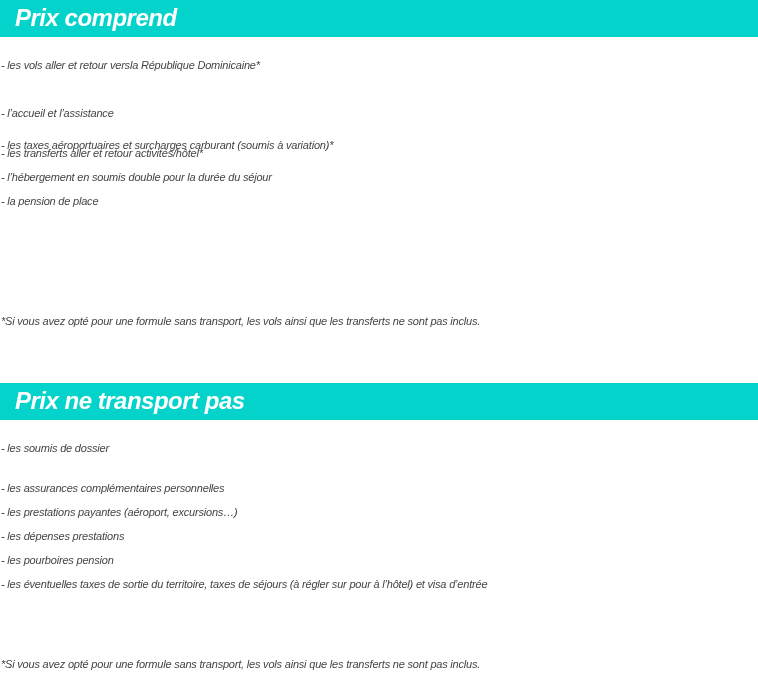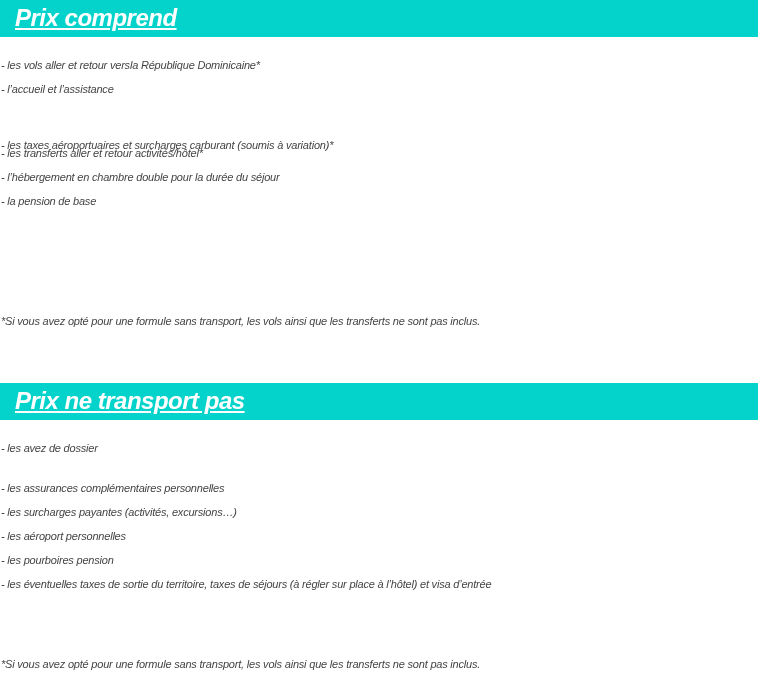"Prix comprend" .bar h2 { text-decoration: underline -> none }
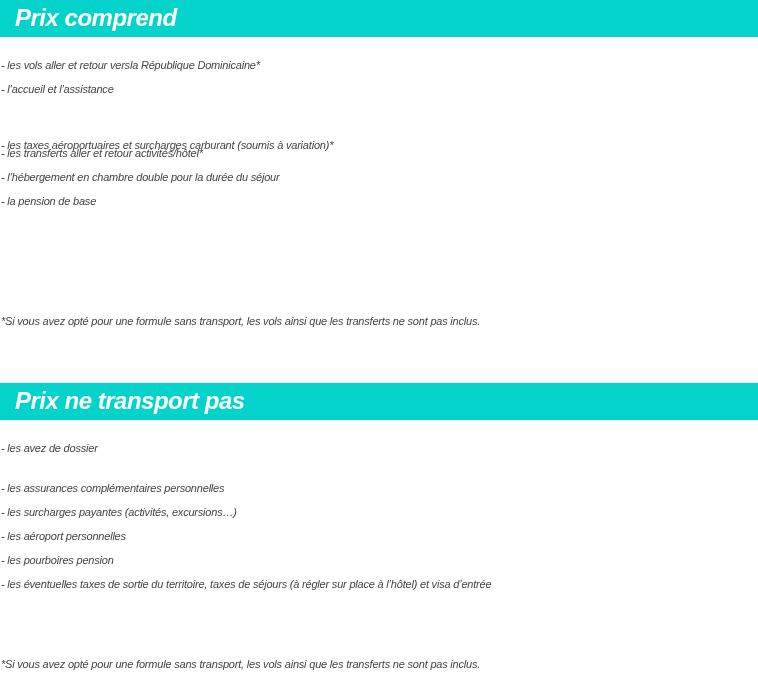"- l’accueil et l’assistance" div.line { top: 80px -> 104px }
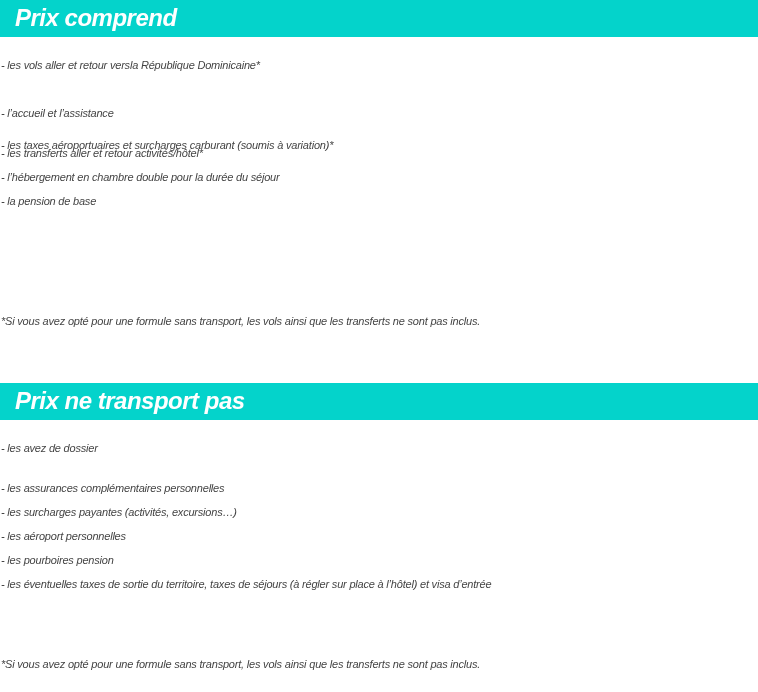"- l’hébergement en chambre double" div.line { text: chambre -> soumis }
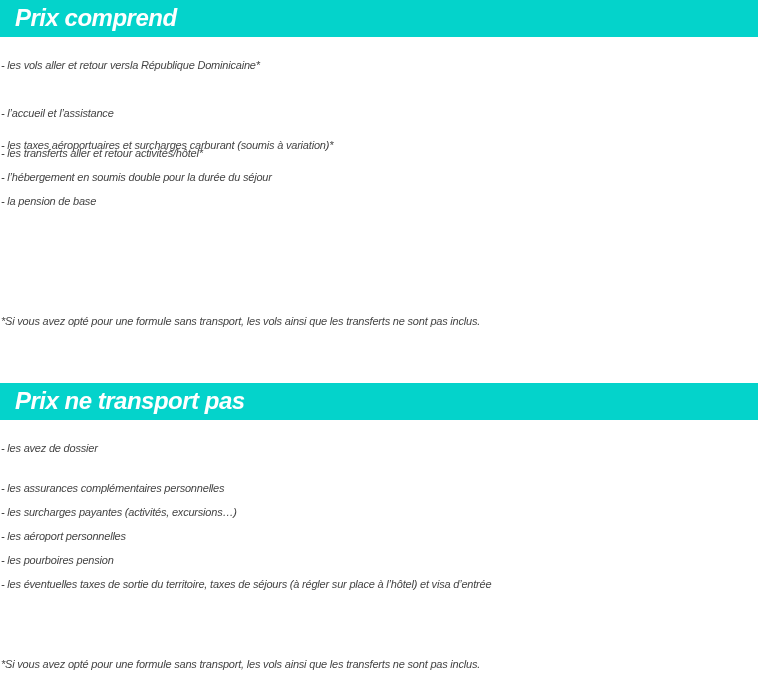"- la pension de base" div.line { text: base -> place }
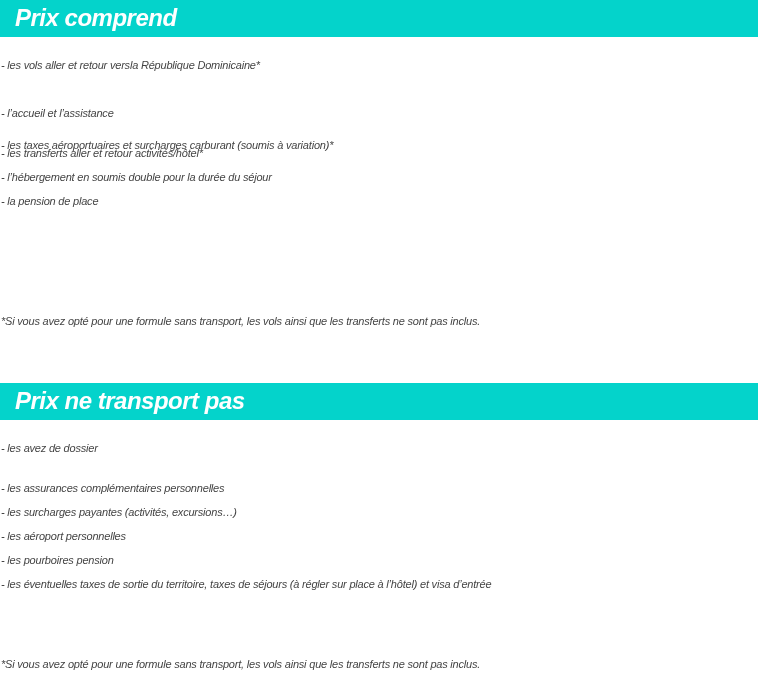"- les avez de dossier" div.line { text: avez -> soumis }
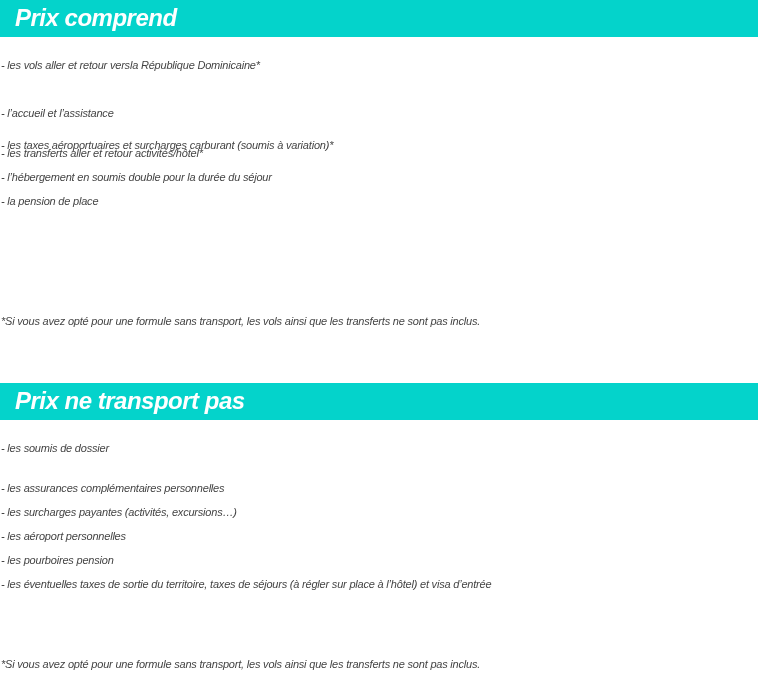"- les surcharges payantes (activités," div.line { text: surcharges payantes (activités -> prestations payantes (aéroport }
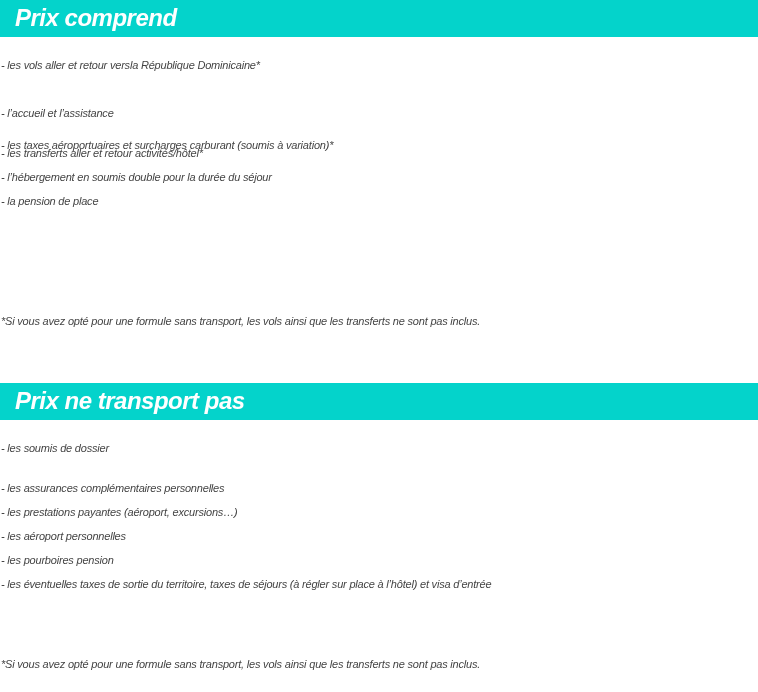"- les aéroport personnelles" div.line { text: aéroport personnelles -> dépenses prestations }
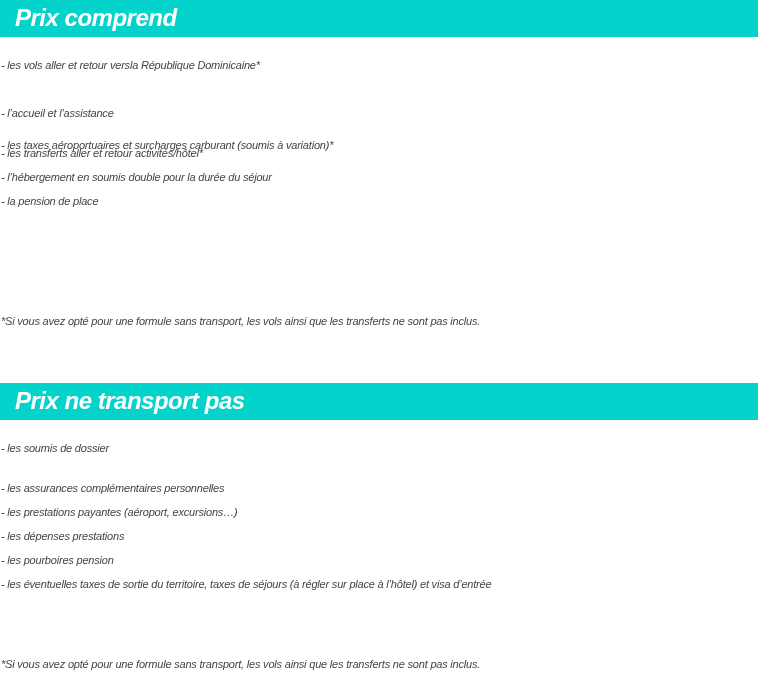"- les éventuelles taxes de" div.line { text: place -> pour }
